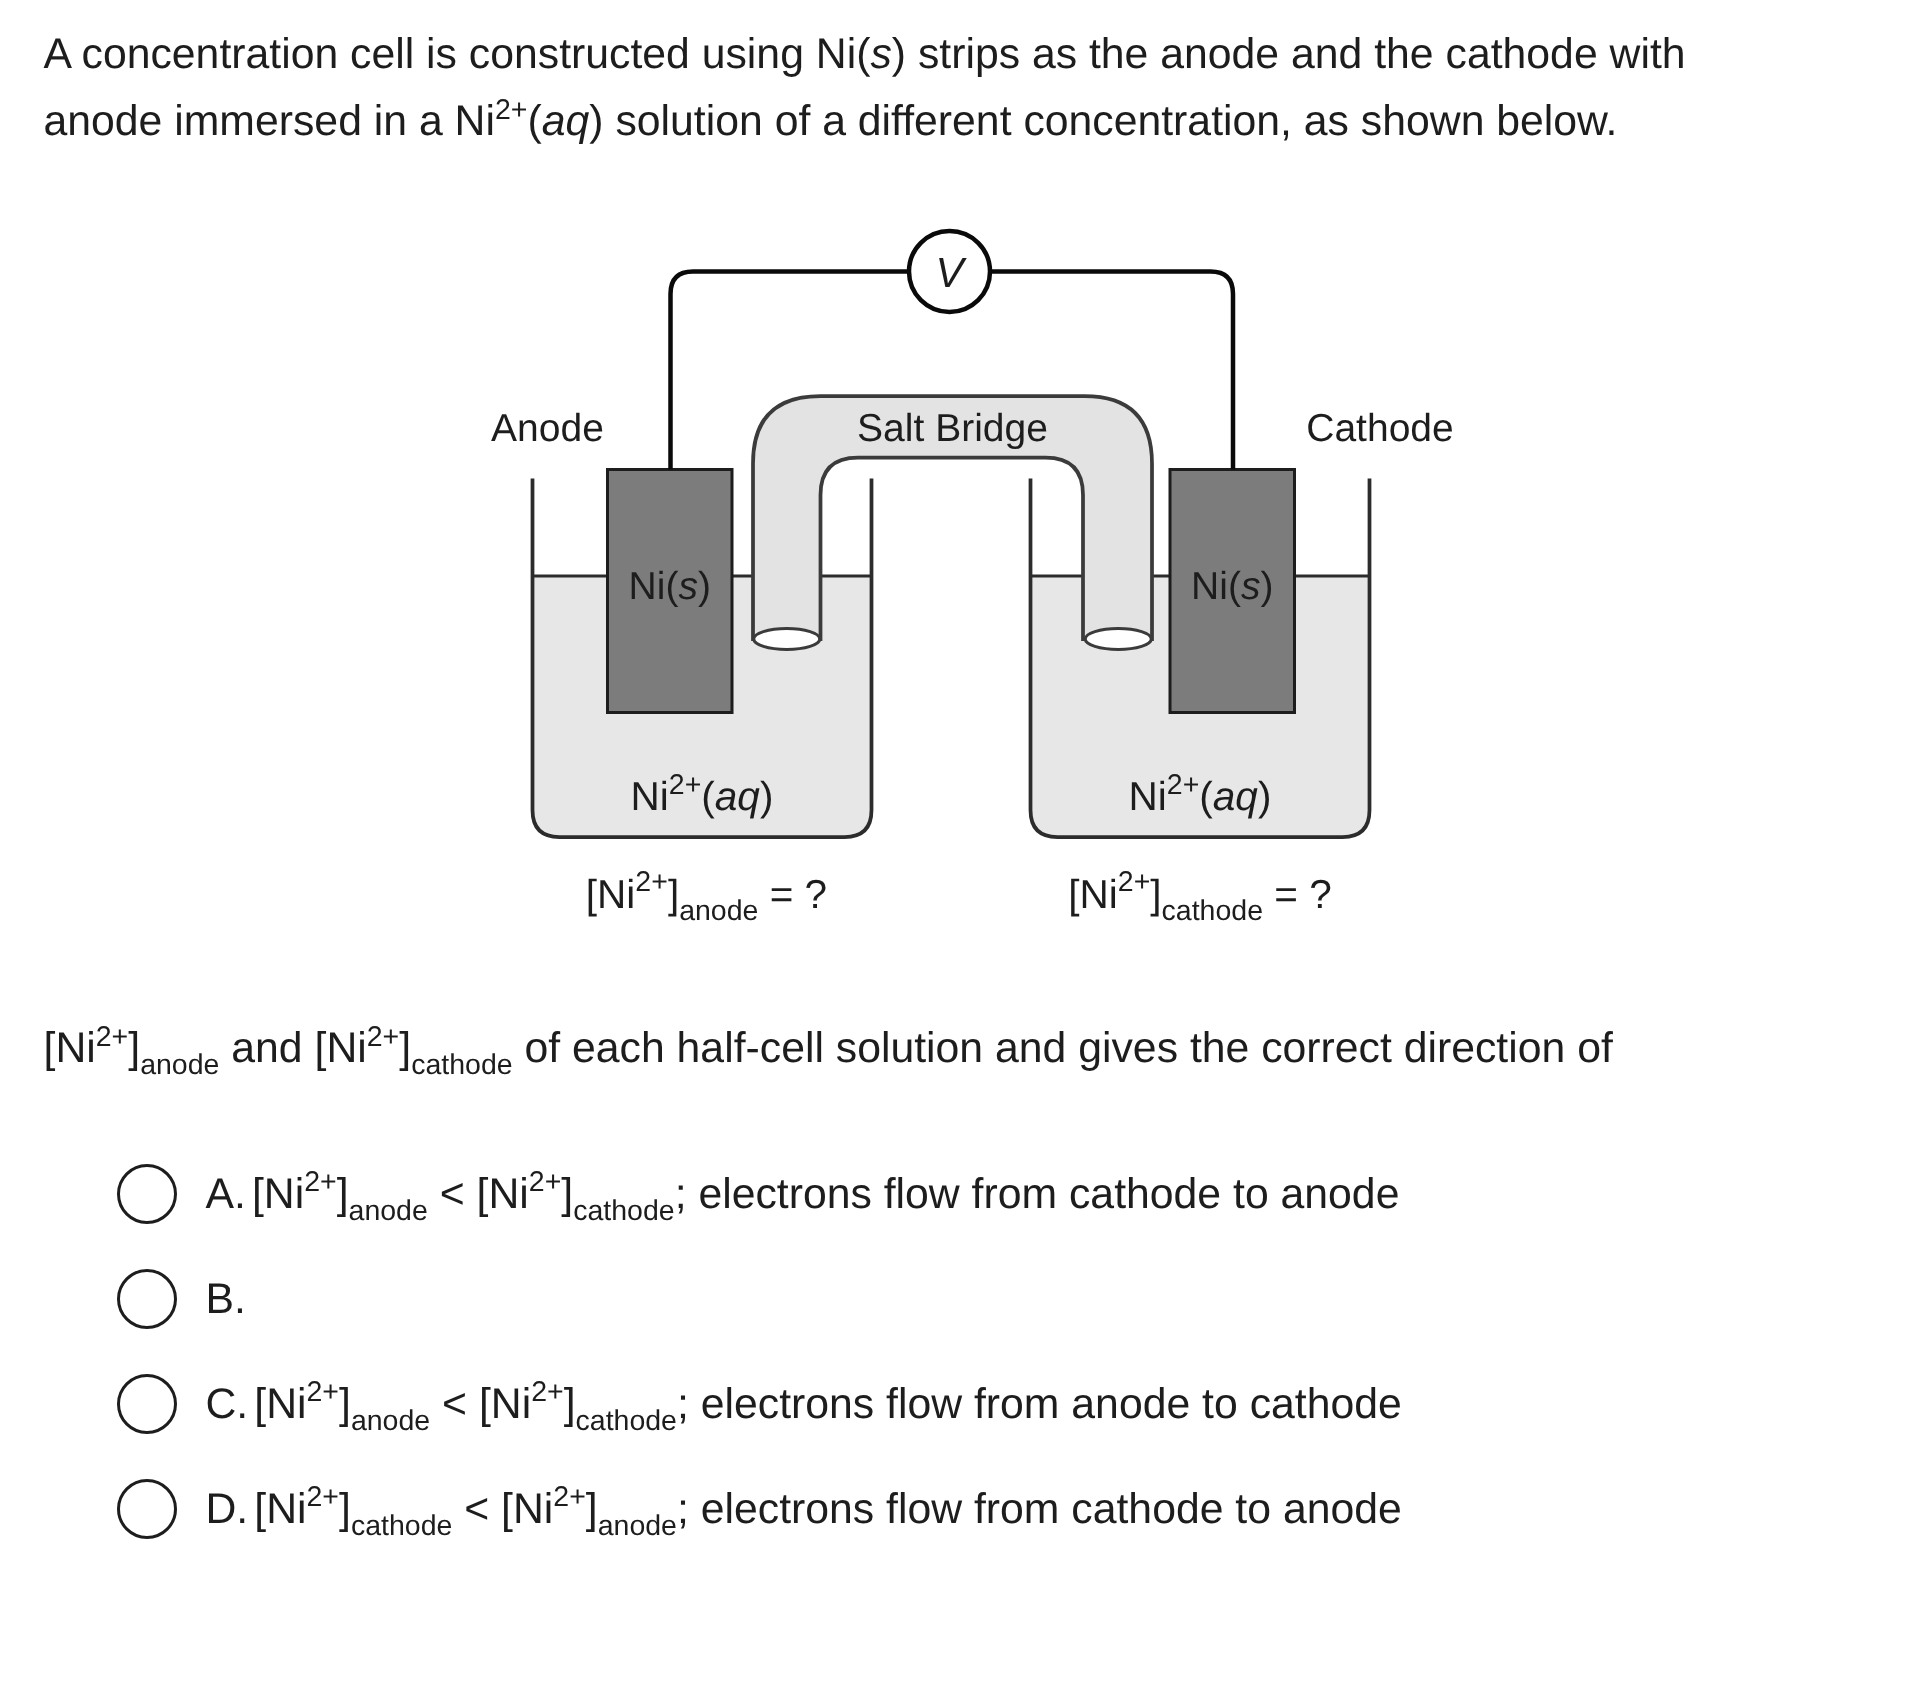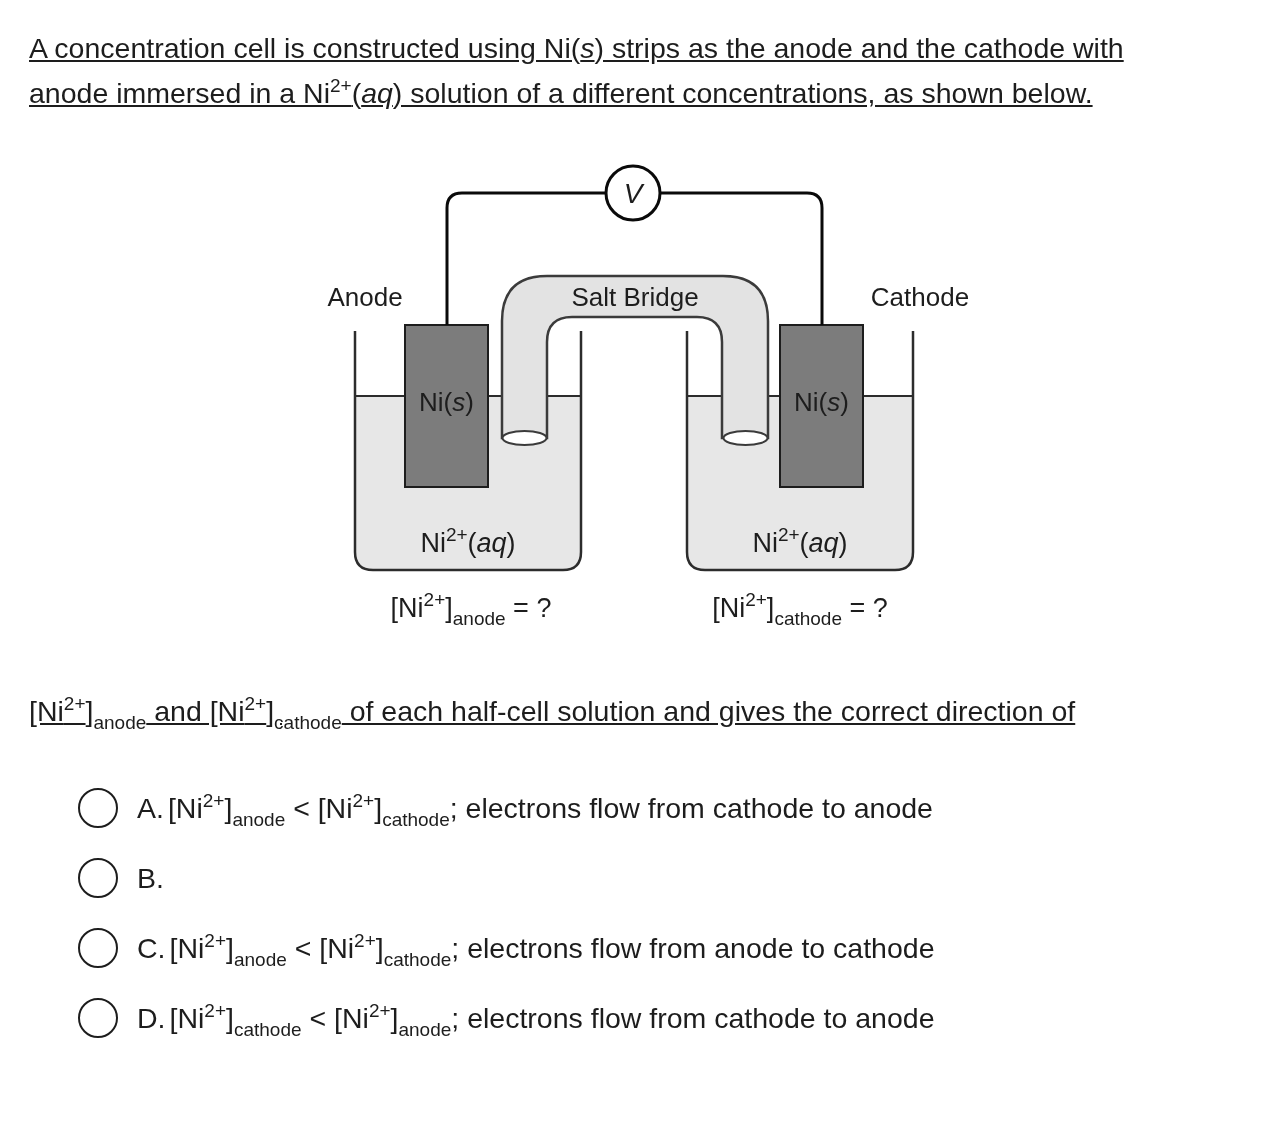"A concentration cell is constructed" .para { margin: 16px 0 0 29px -> 4px 0 0 29px; text-decoration: underline -> none }
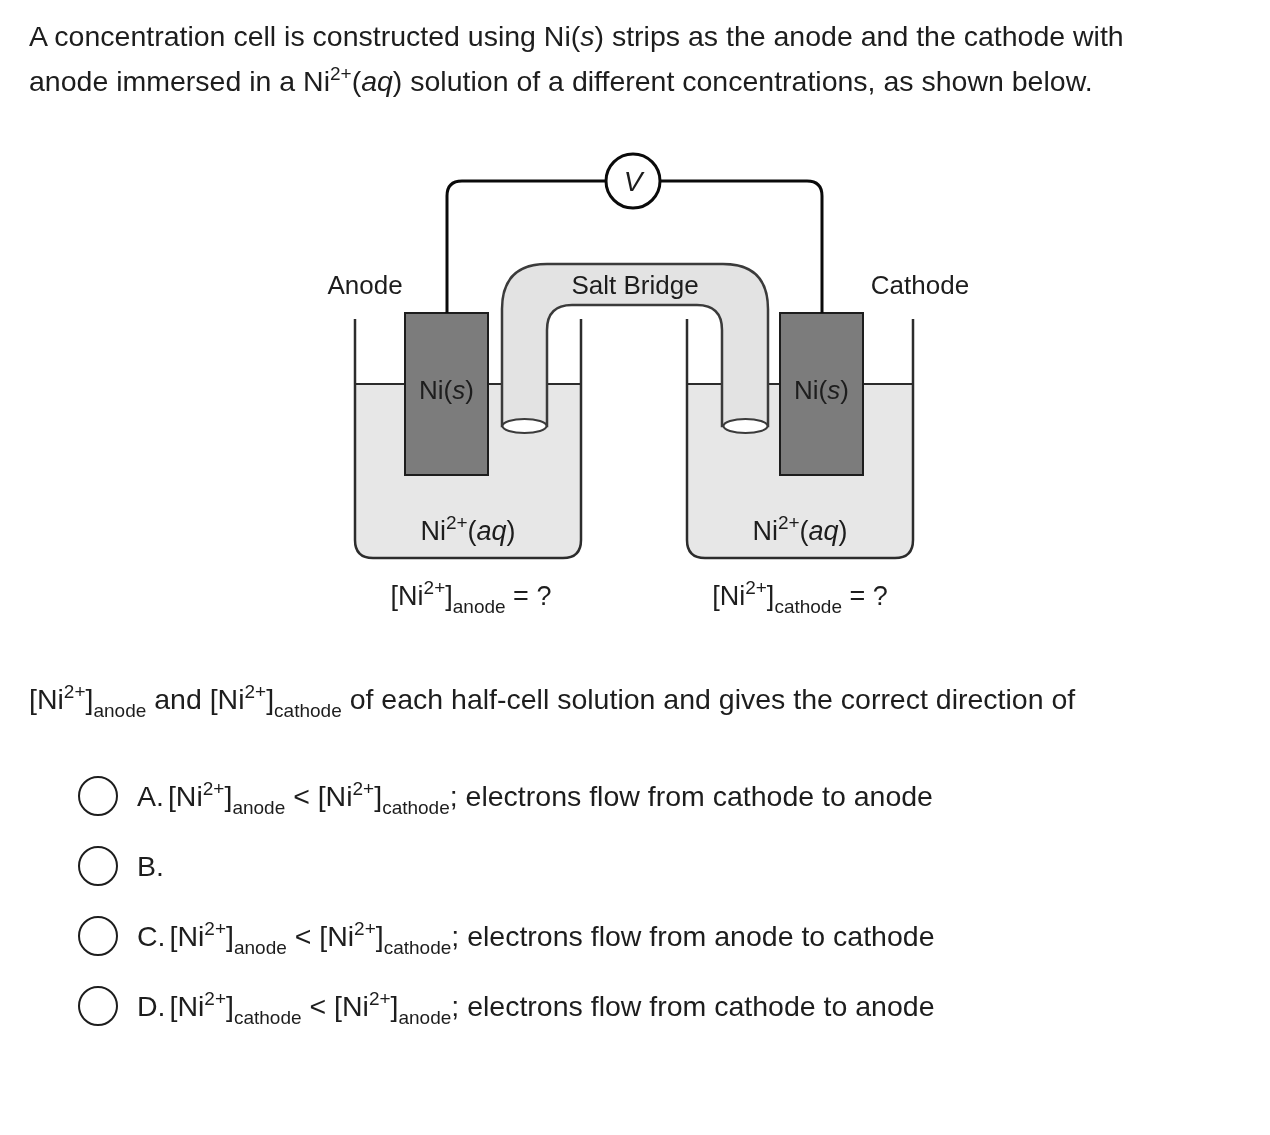") solution of a different" span { text: concentrations -> concentration }
